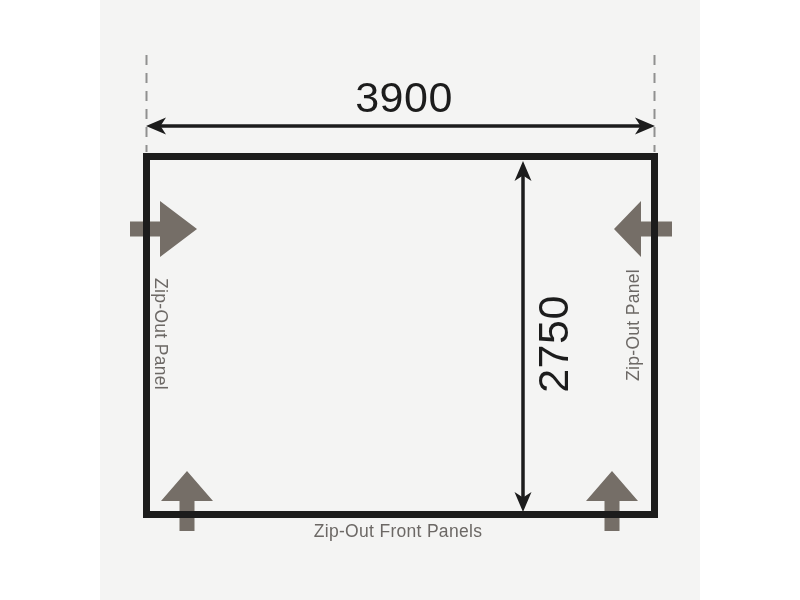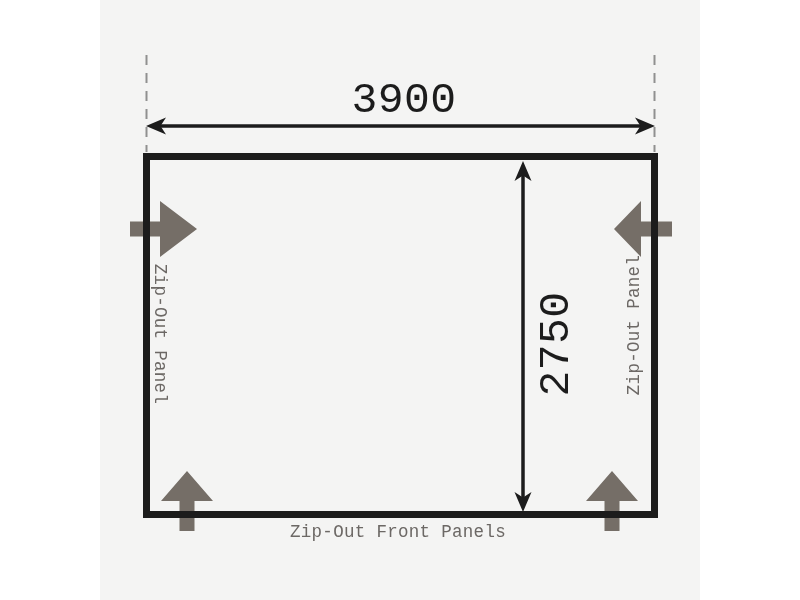"3900" .stage { font-family: Liberation Mono, monospace -> Liberation Sans, sans-serif }
